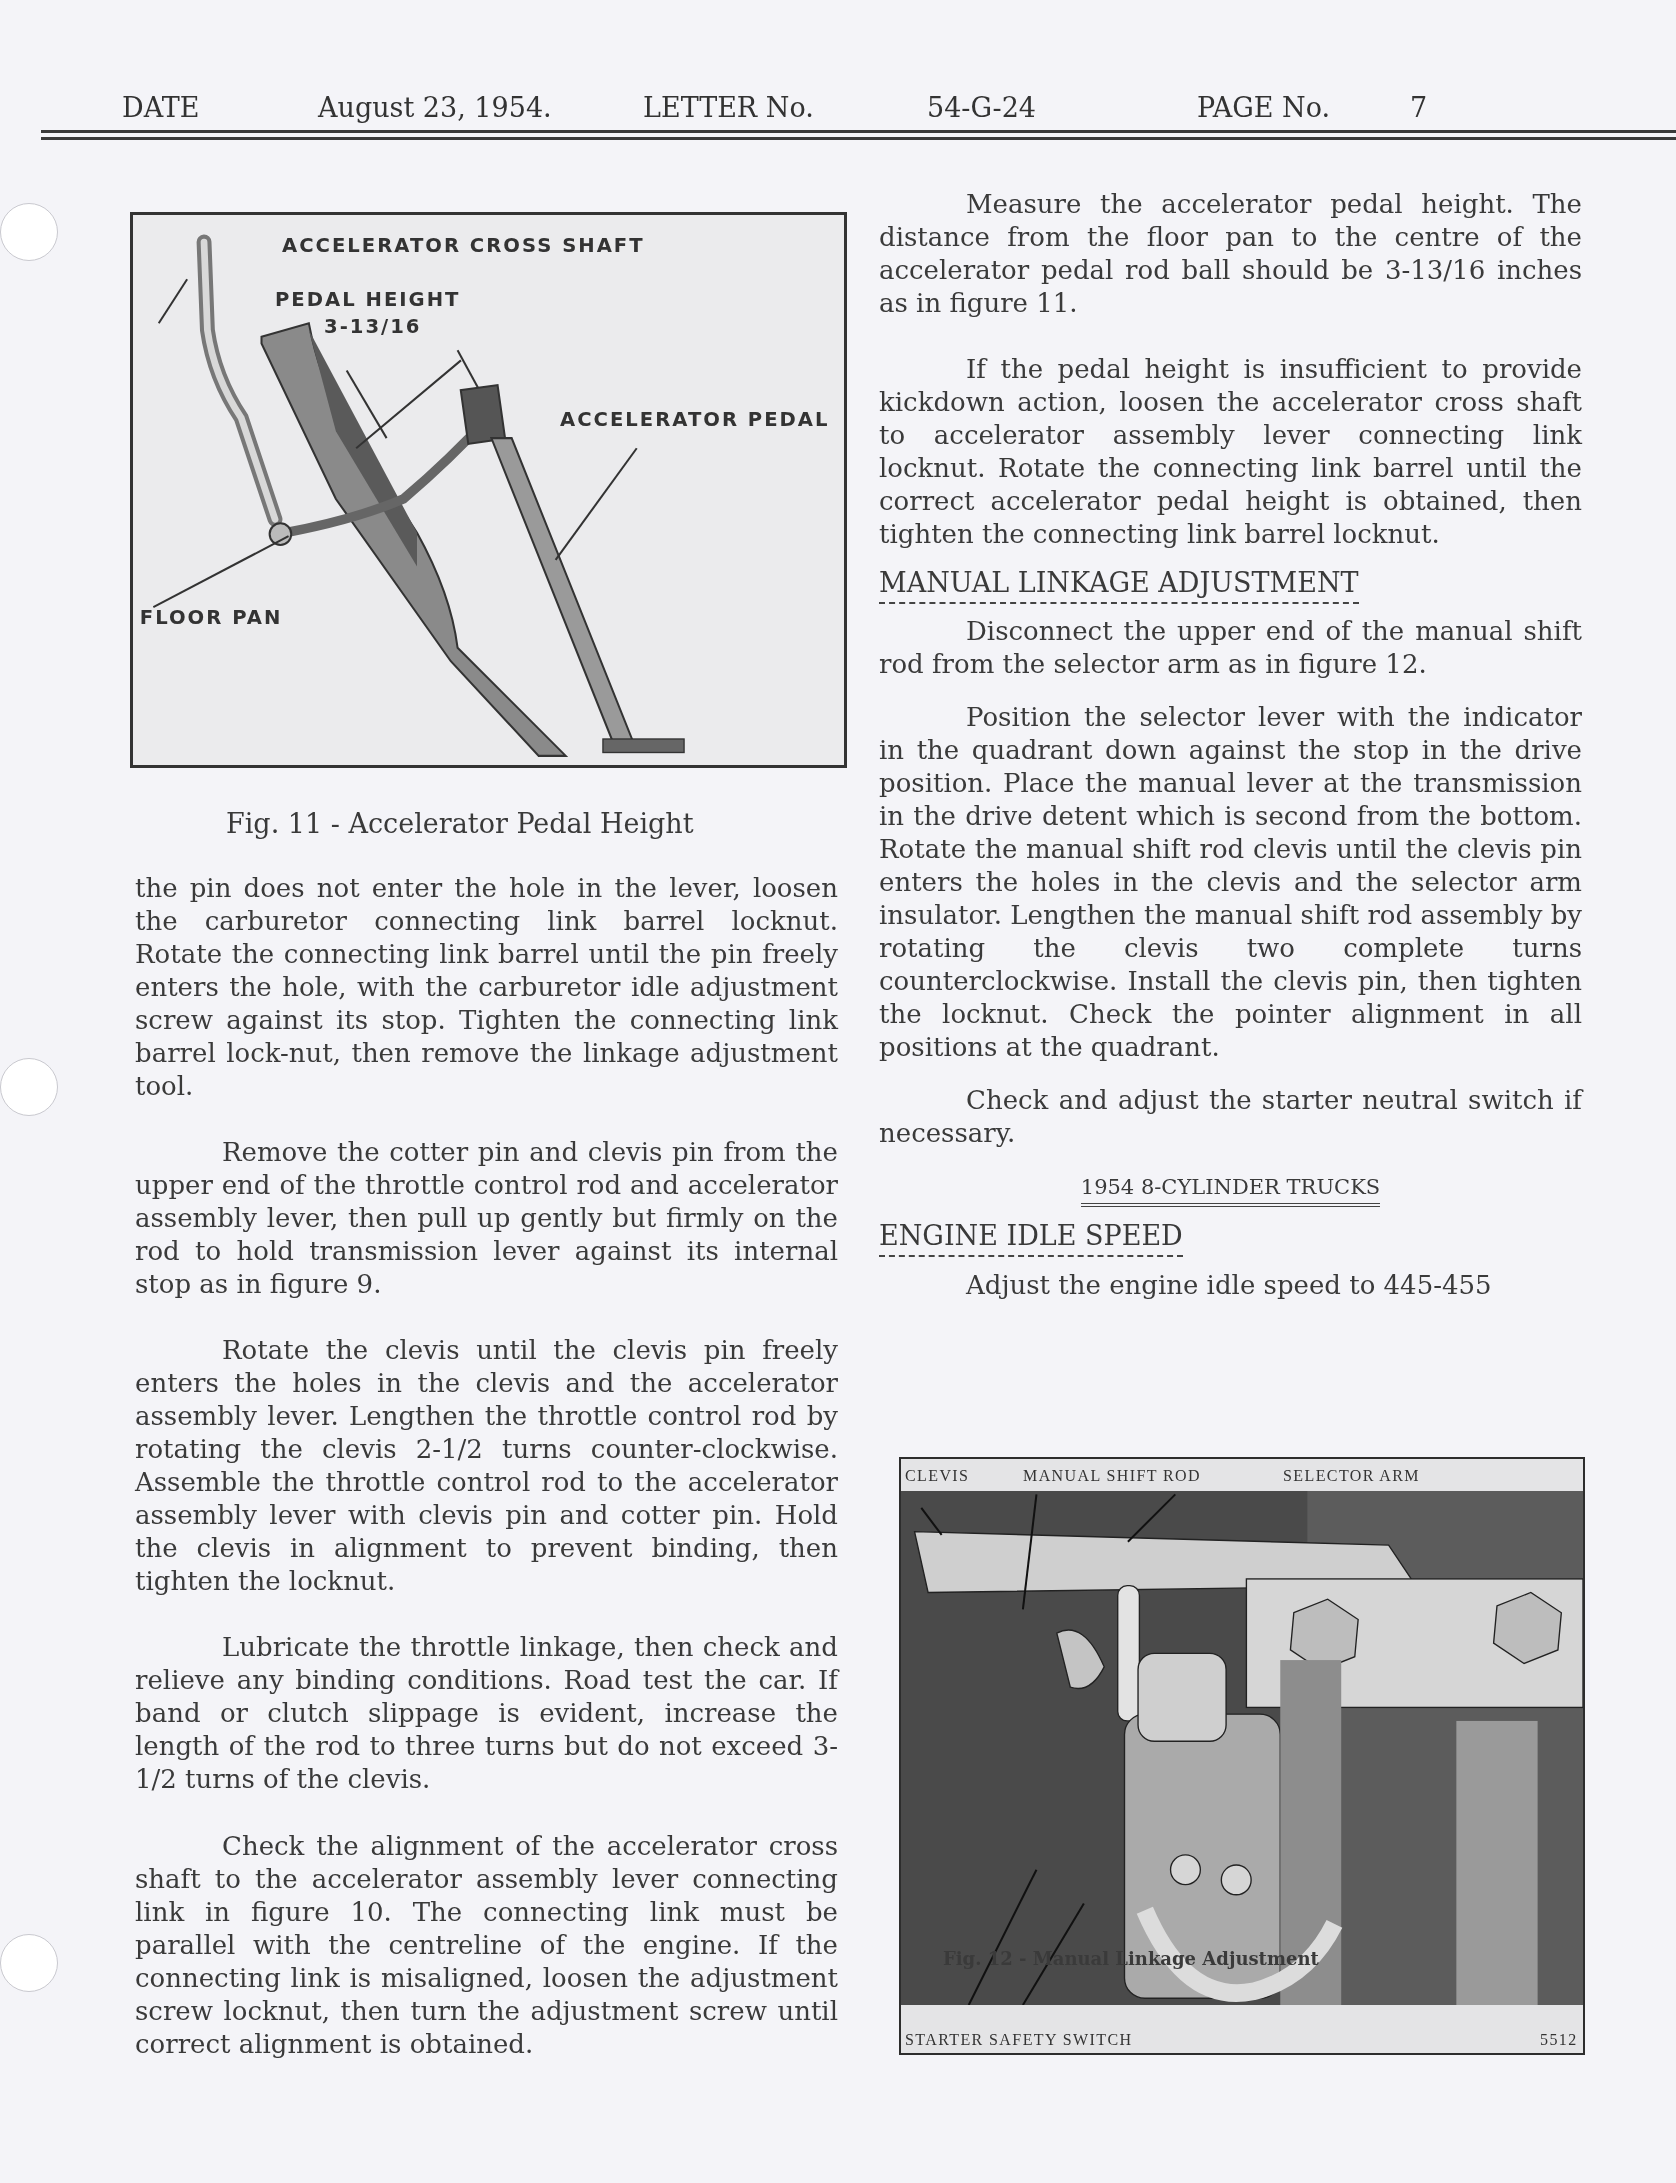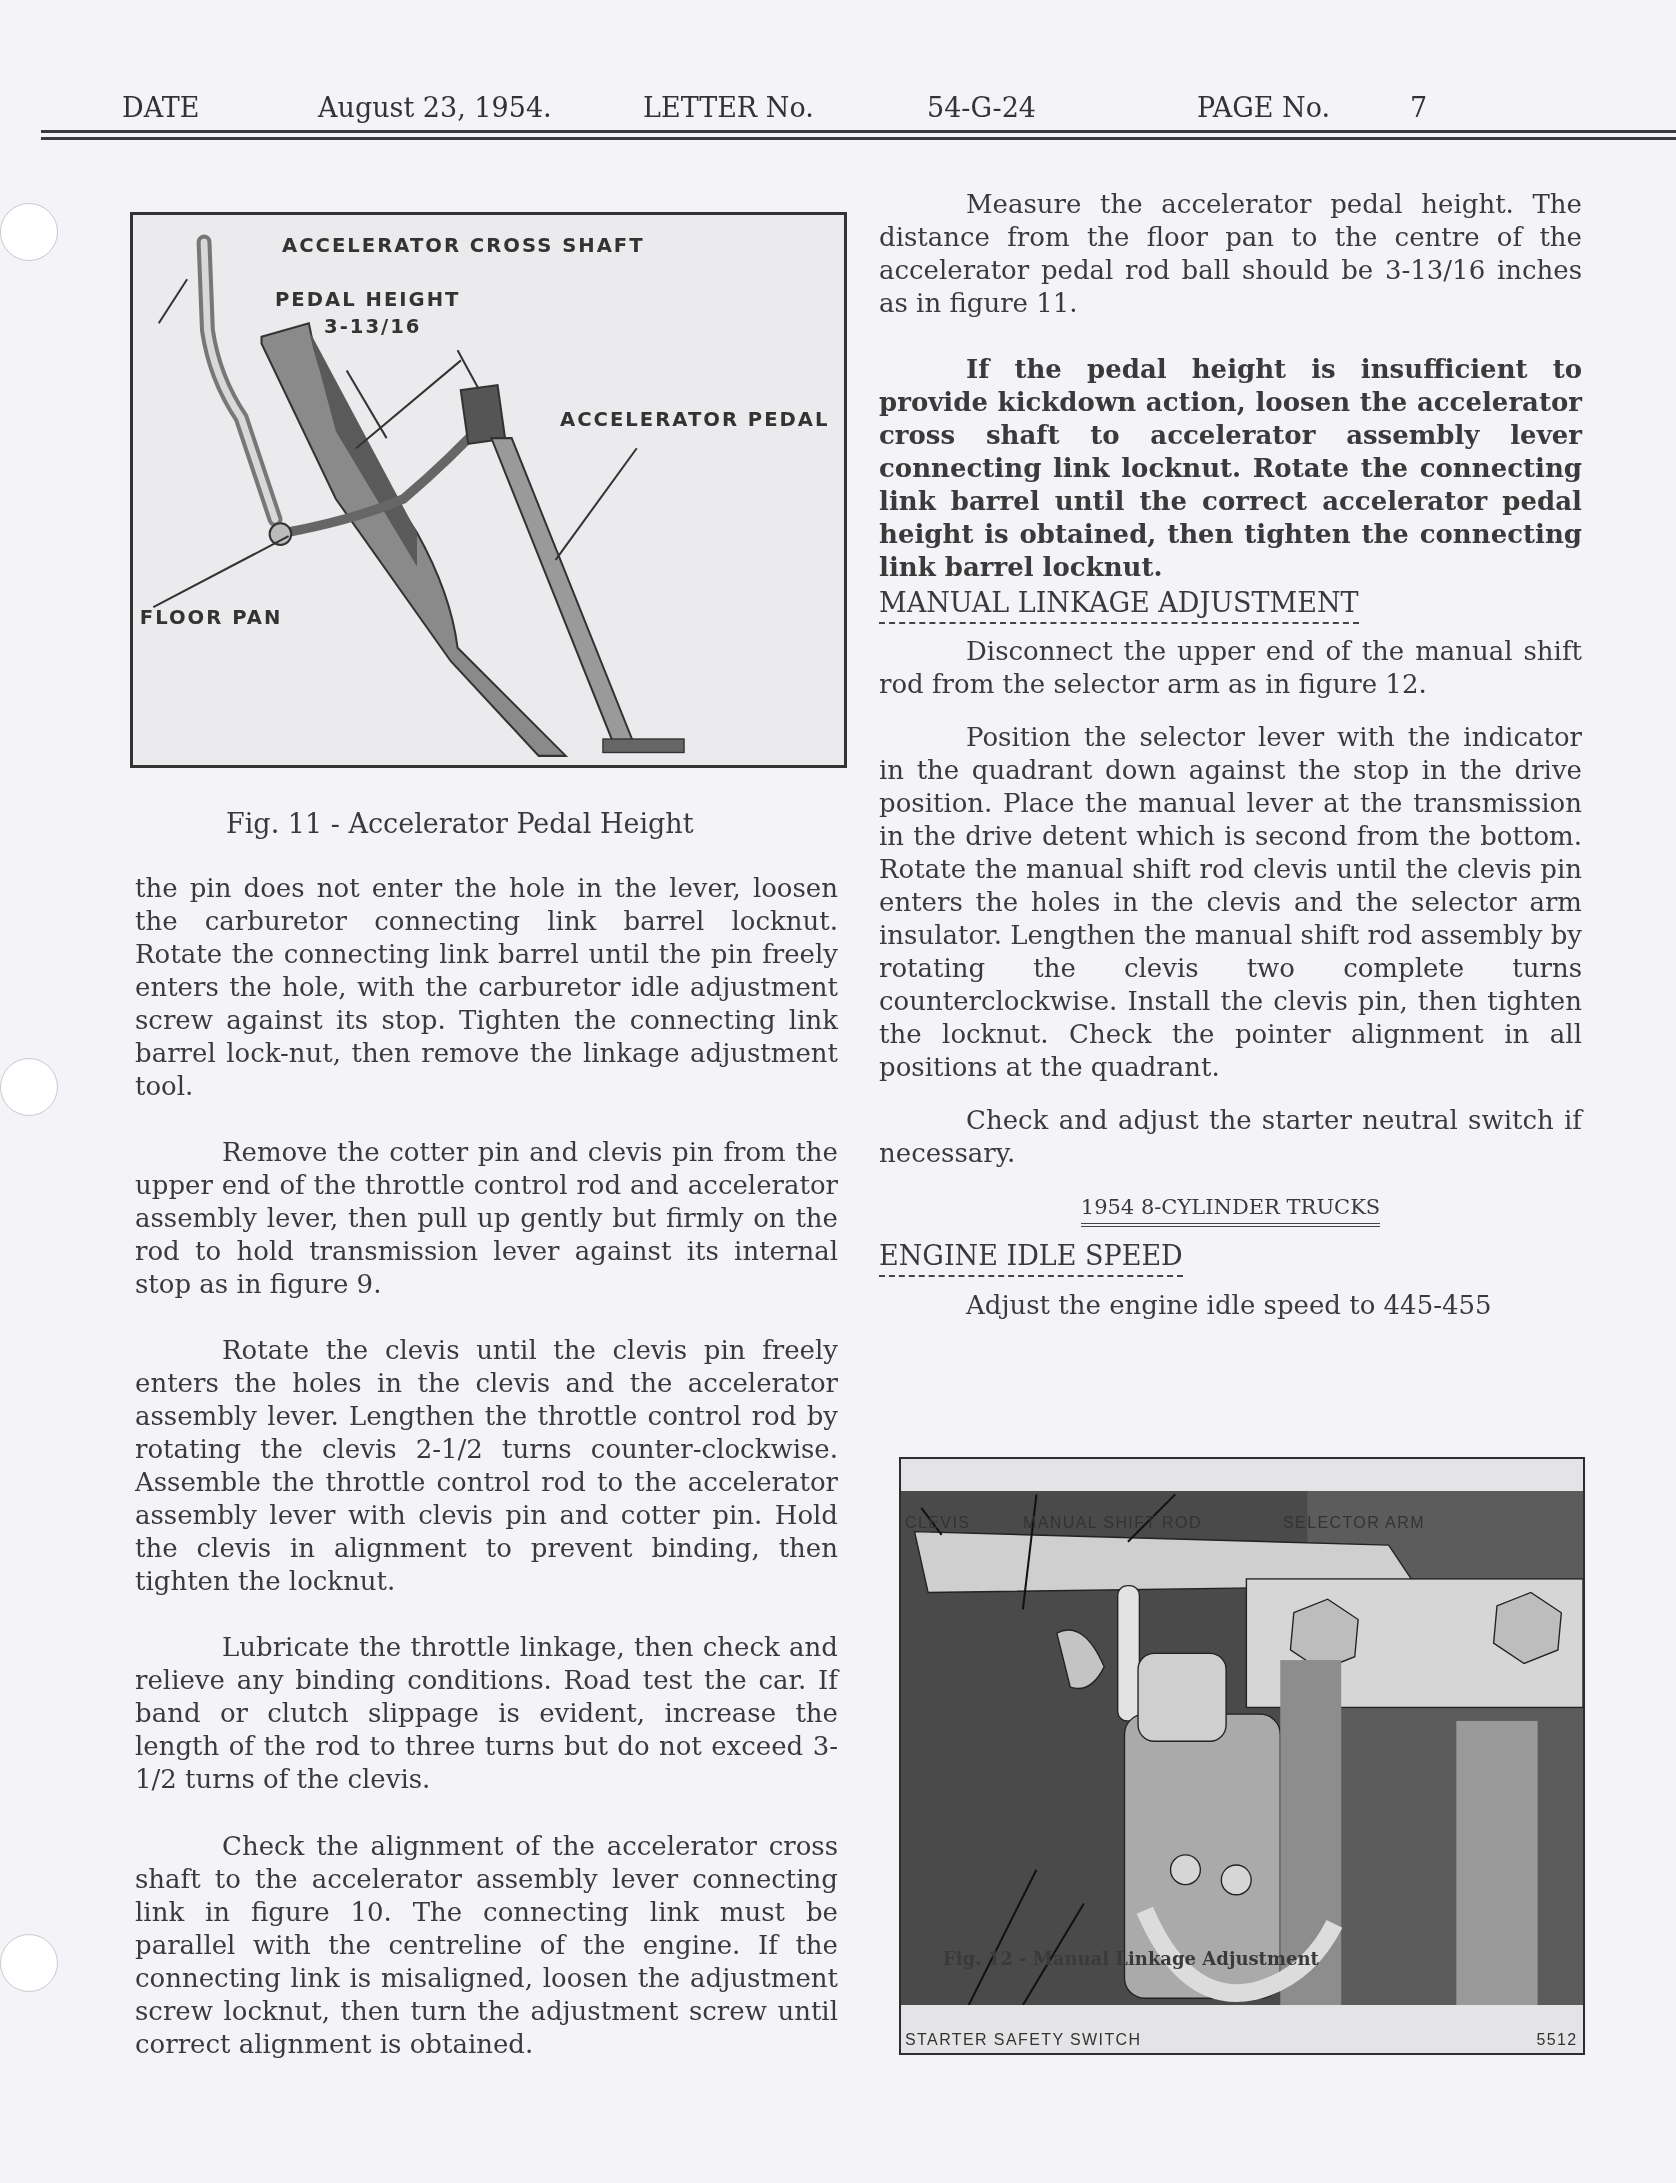"If the pedal height is" p.indent { font-weight: bold -> none; margin-bottom: 2px -> 15px }
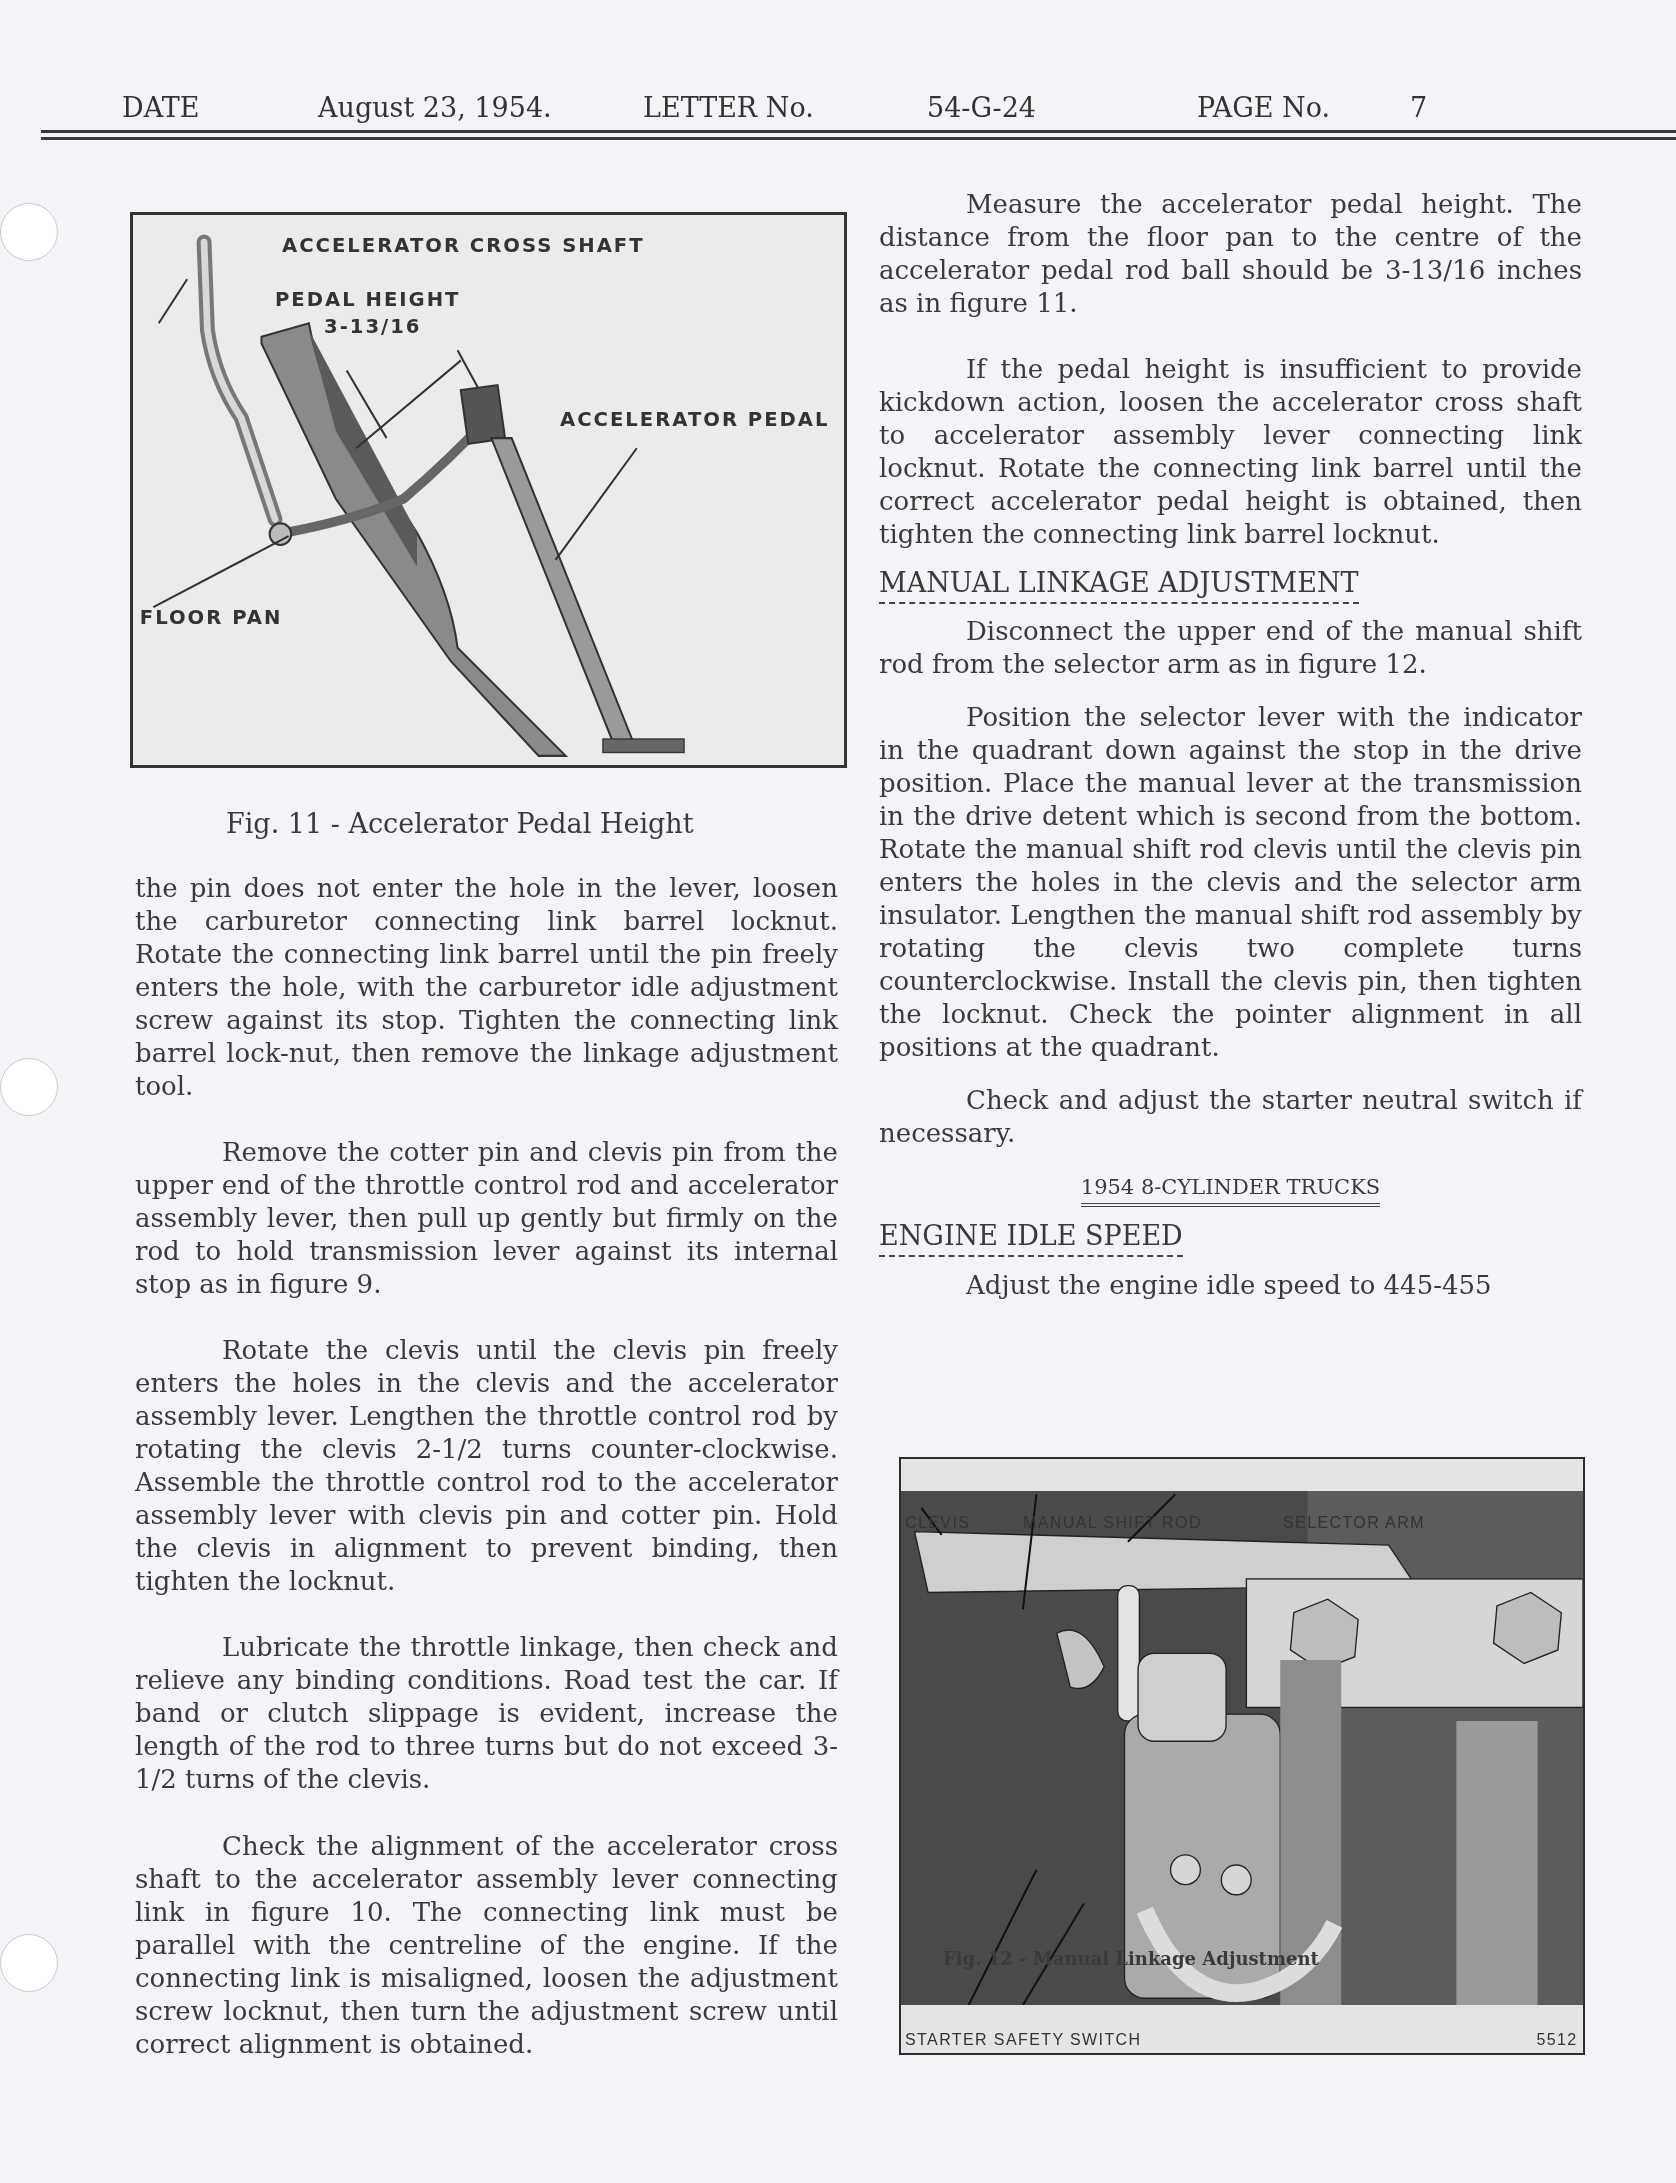"CLEVIS" .fig2 .lbl { font-family: Liberation Sans, sans-serif -> Liberation Serif, serif; margin-top: 47px -> none }
